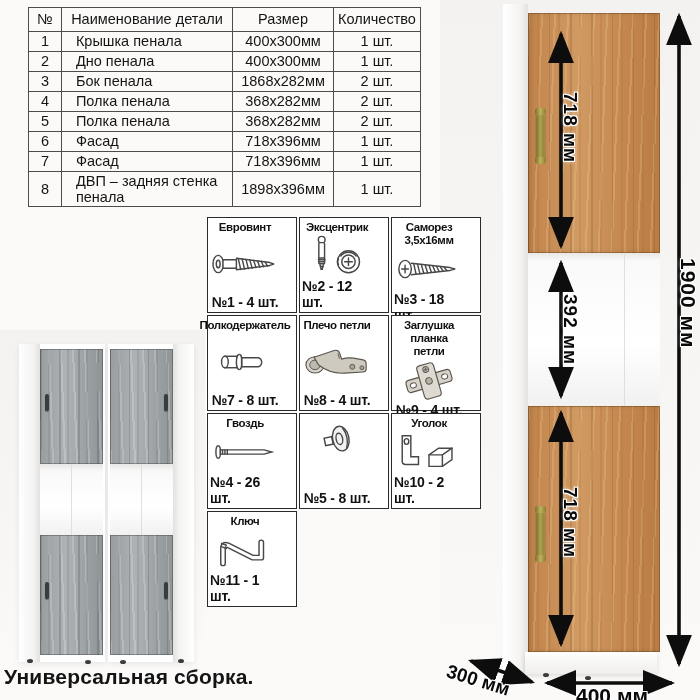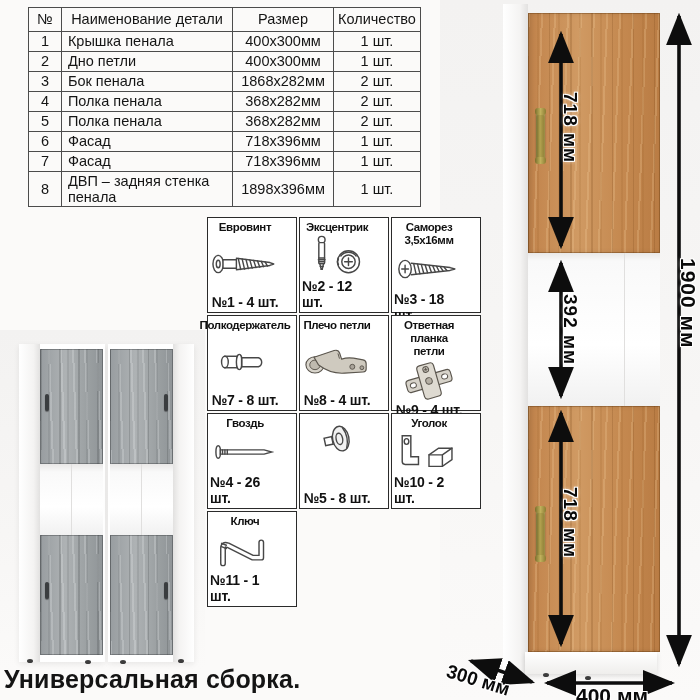"Крышка пенала" #parts-table td.name { padding-left: 6px -> 14px }
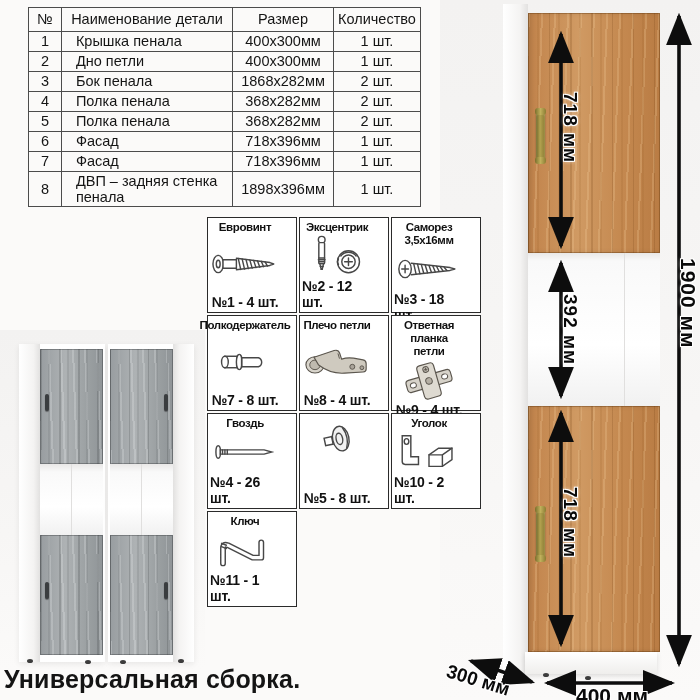"Дно петли" td.name { text: петли -> пенала }
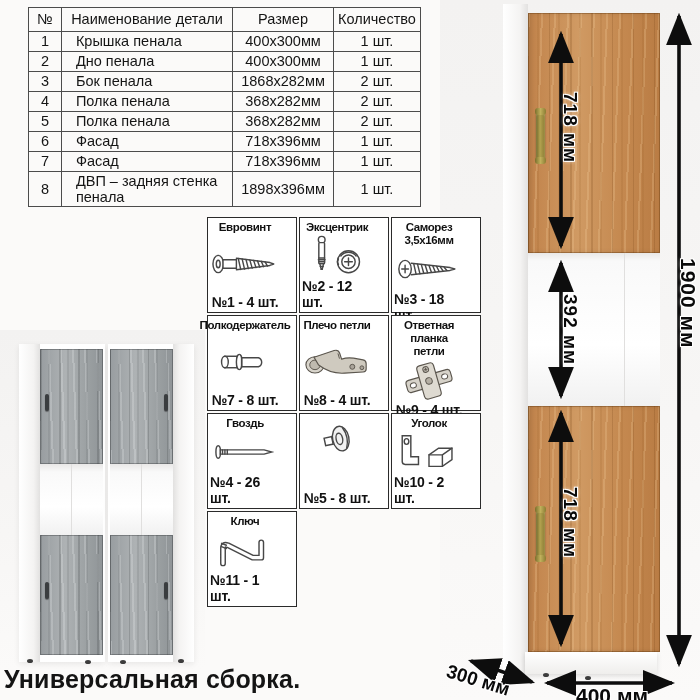"Ответная планка петли" div.hw-title { text: Ответная -> Заглушка }
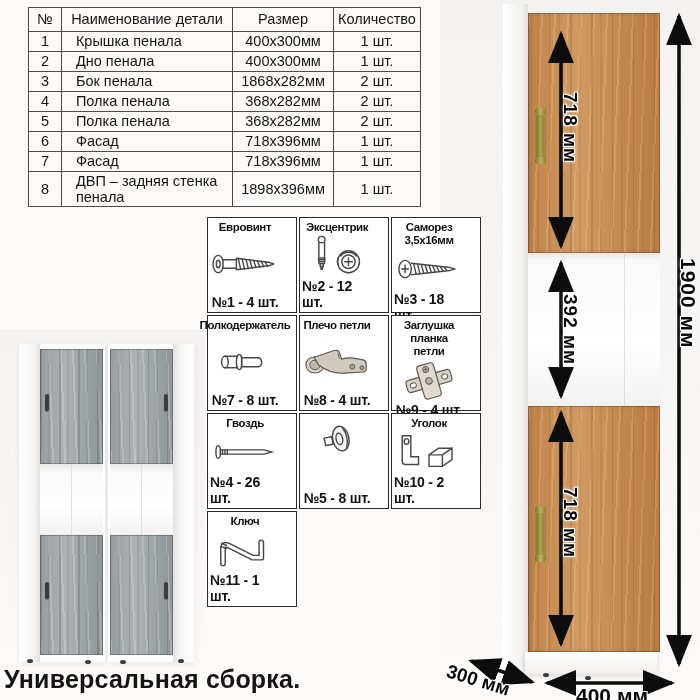"Универсальная сборка." #sheet-title { font-size: 25px -> 21px }
